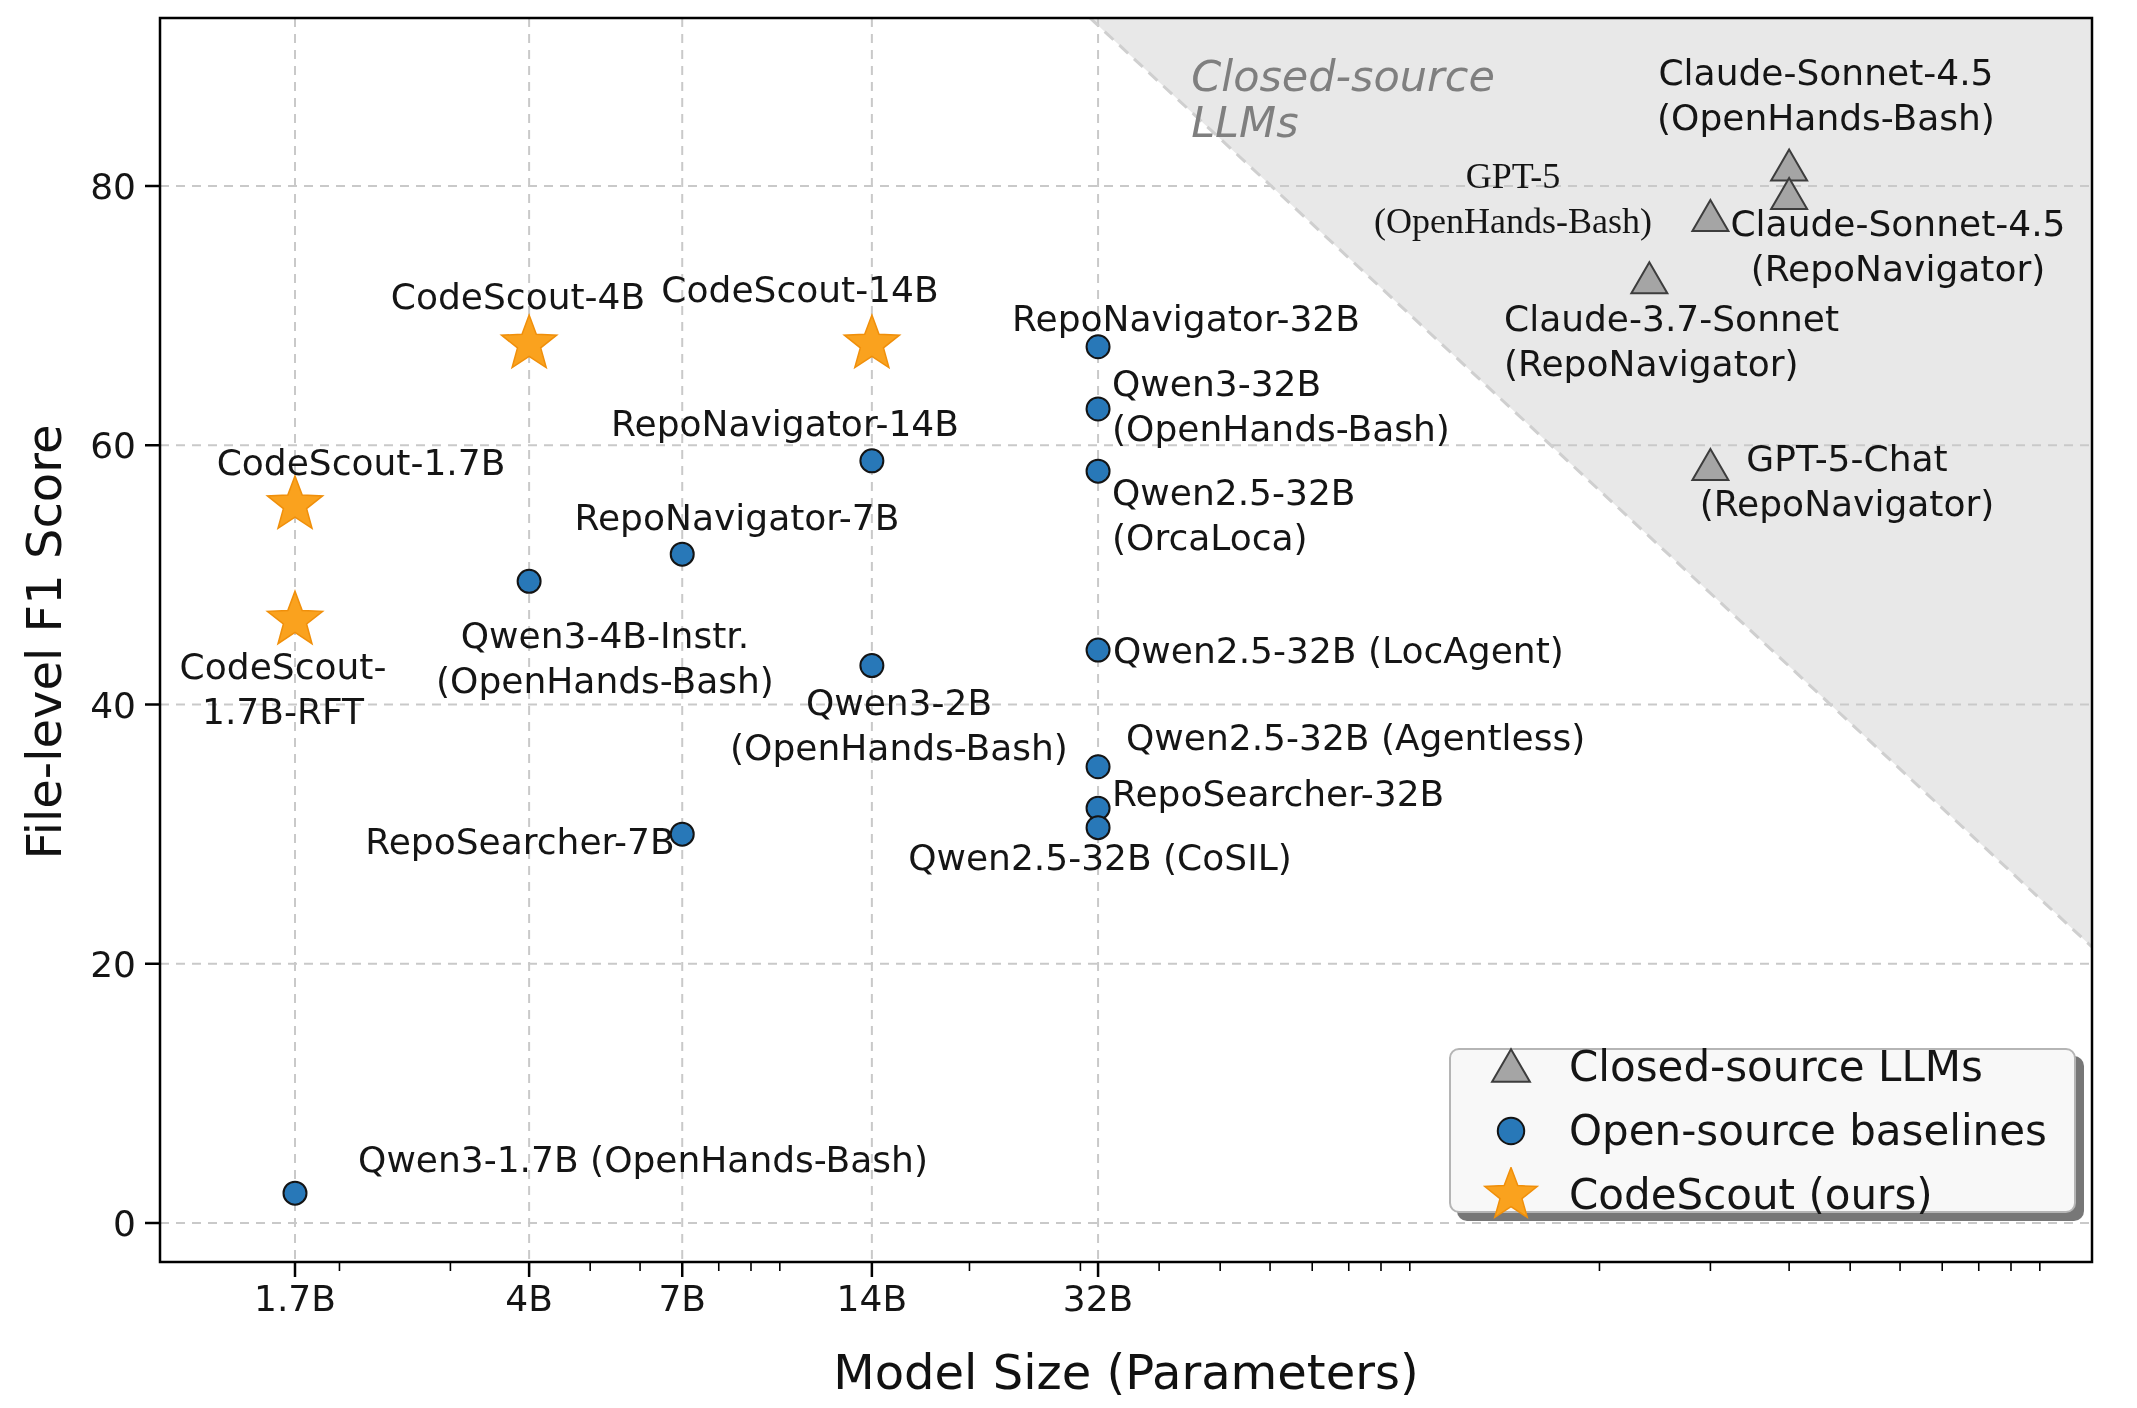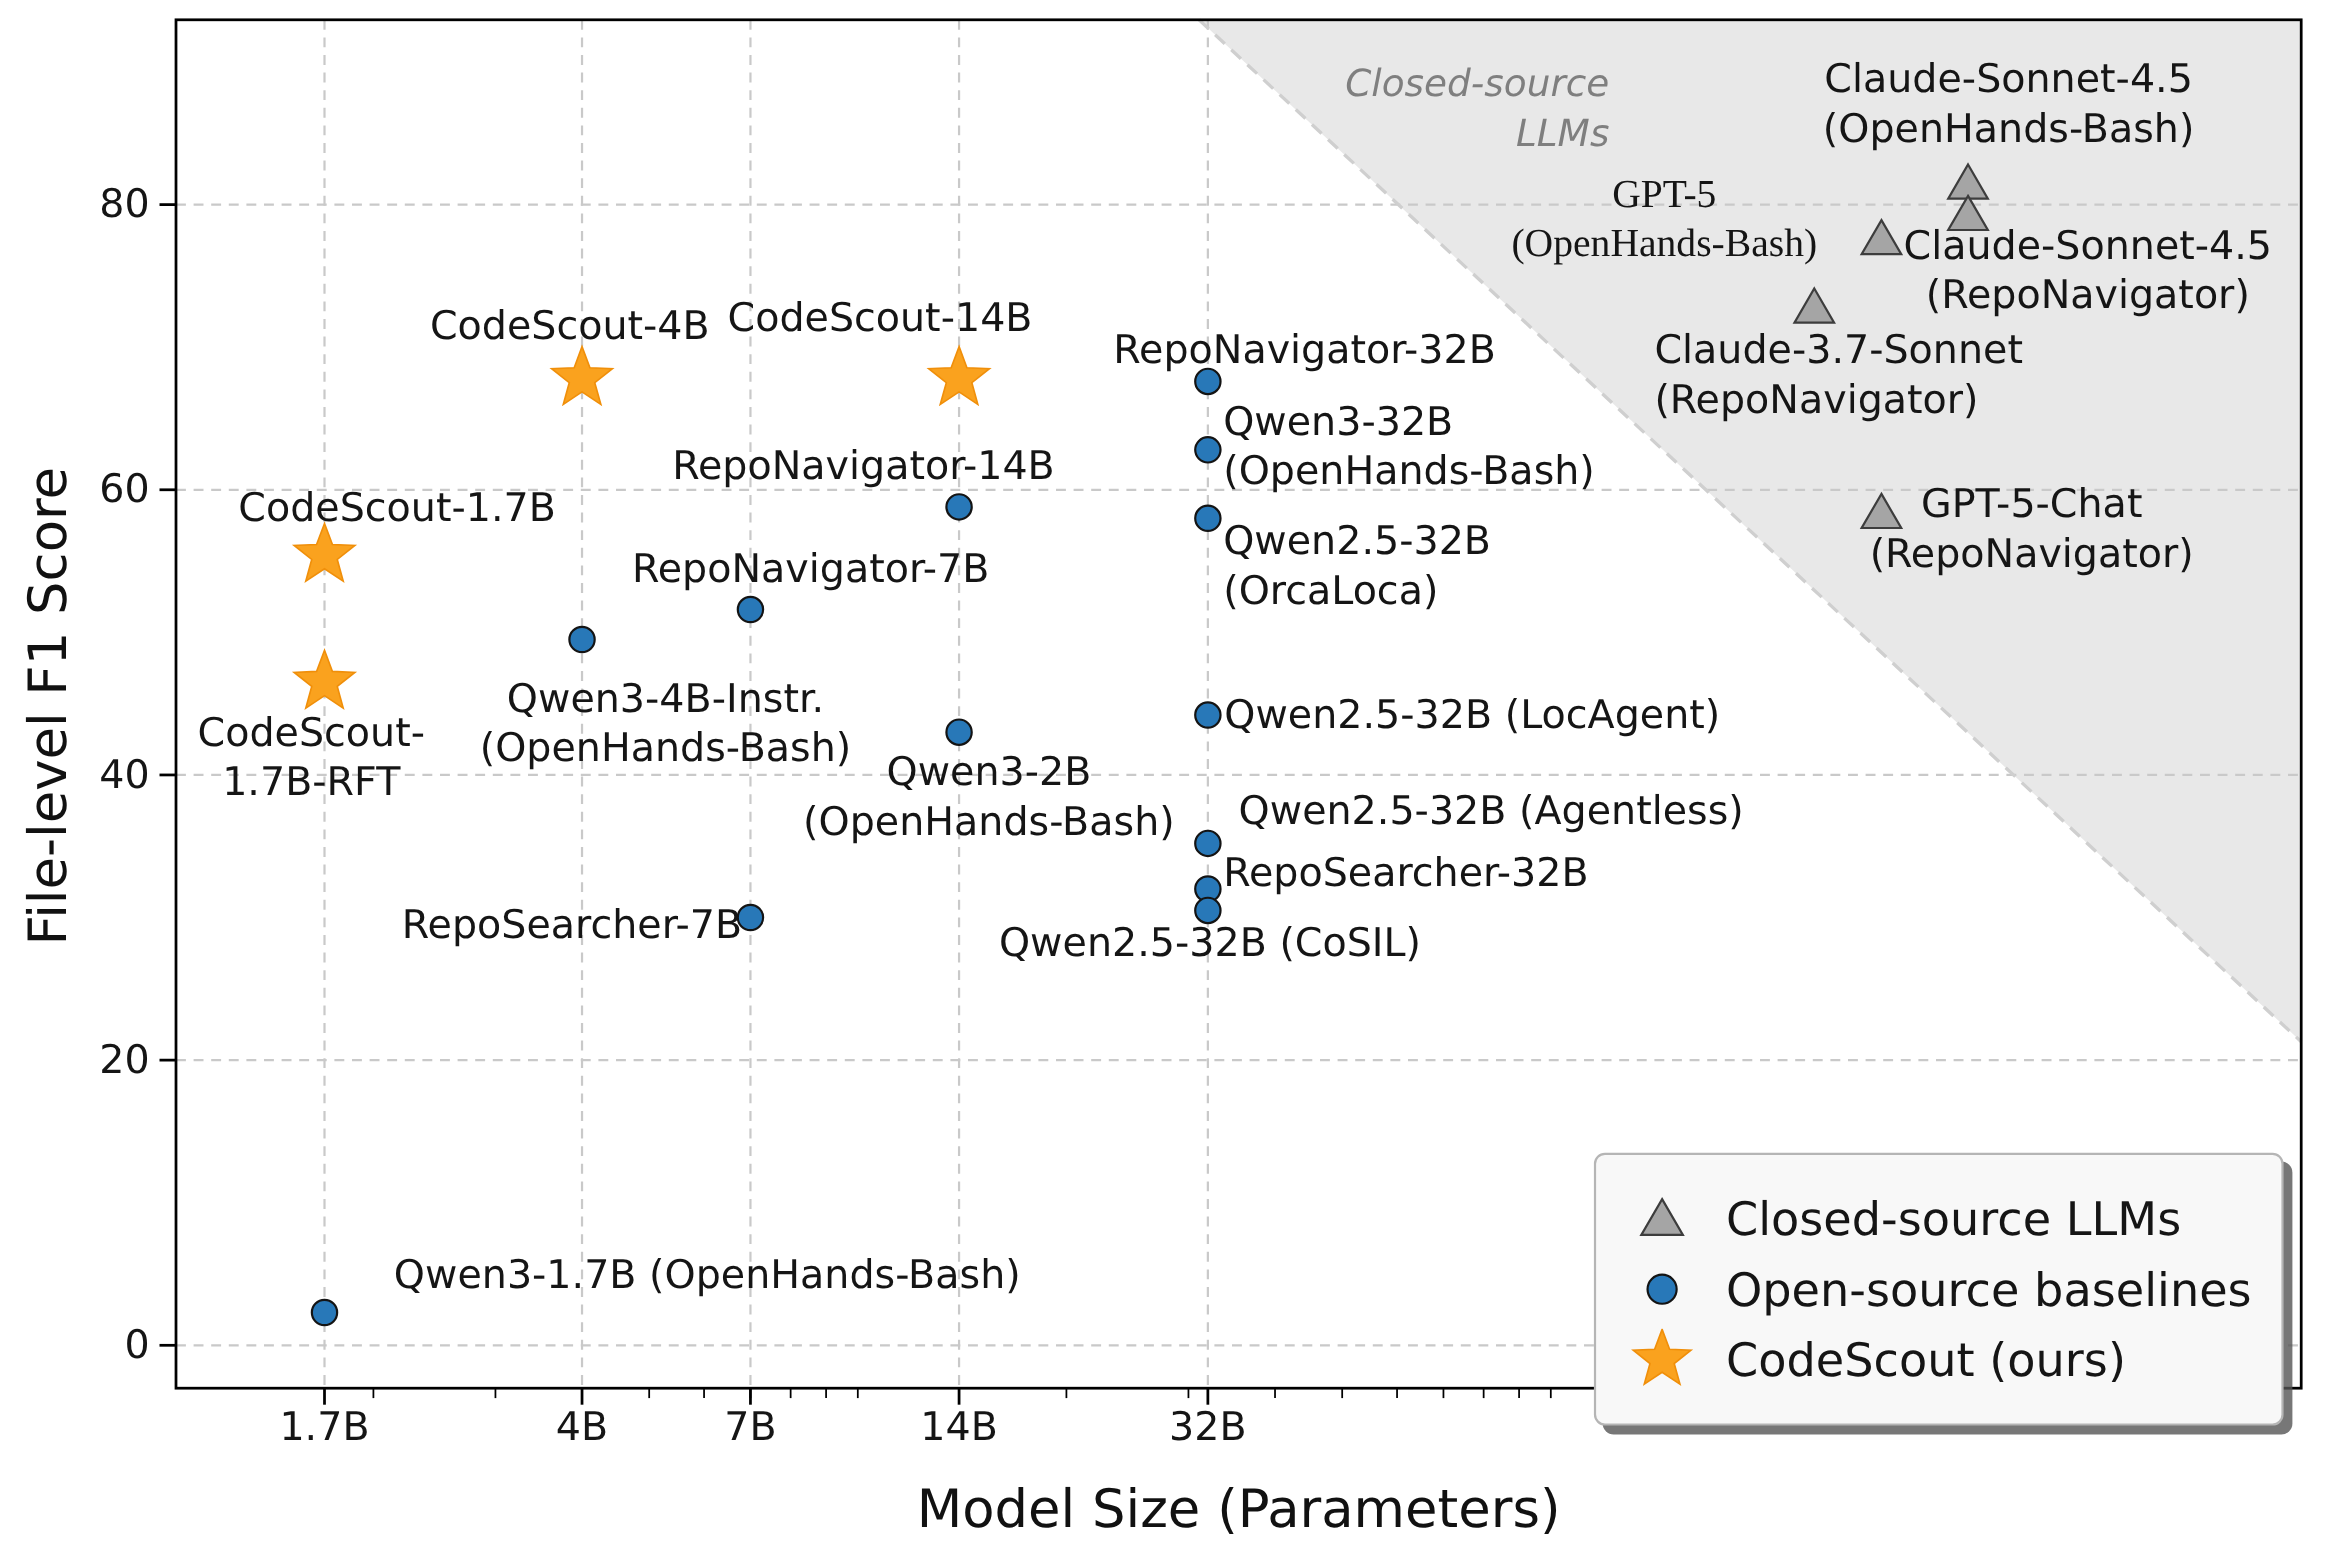"Closed-source" .region-label { font-size: 34px -> 43px; text-align: right -> left }
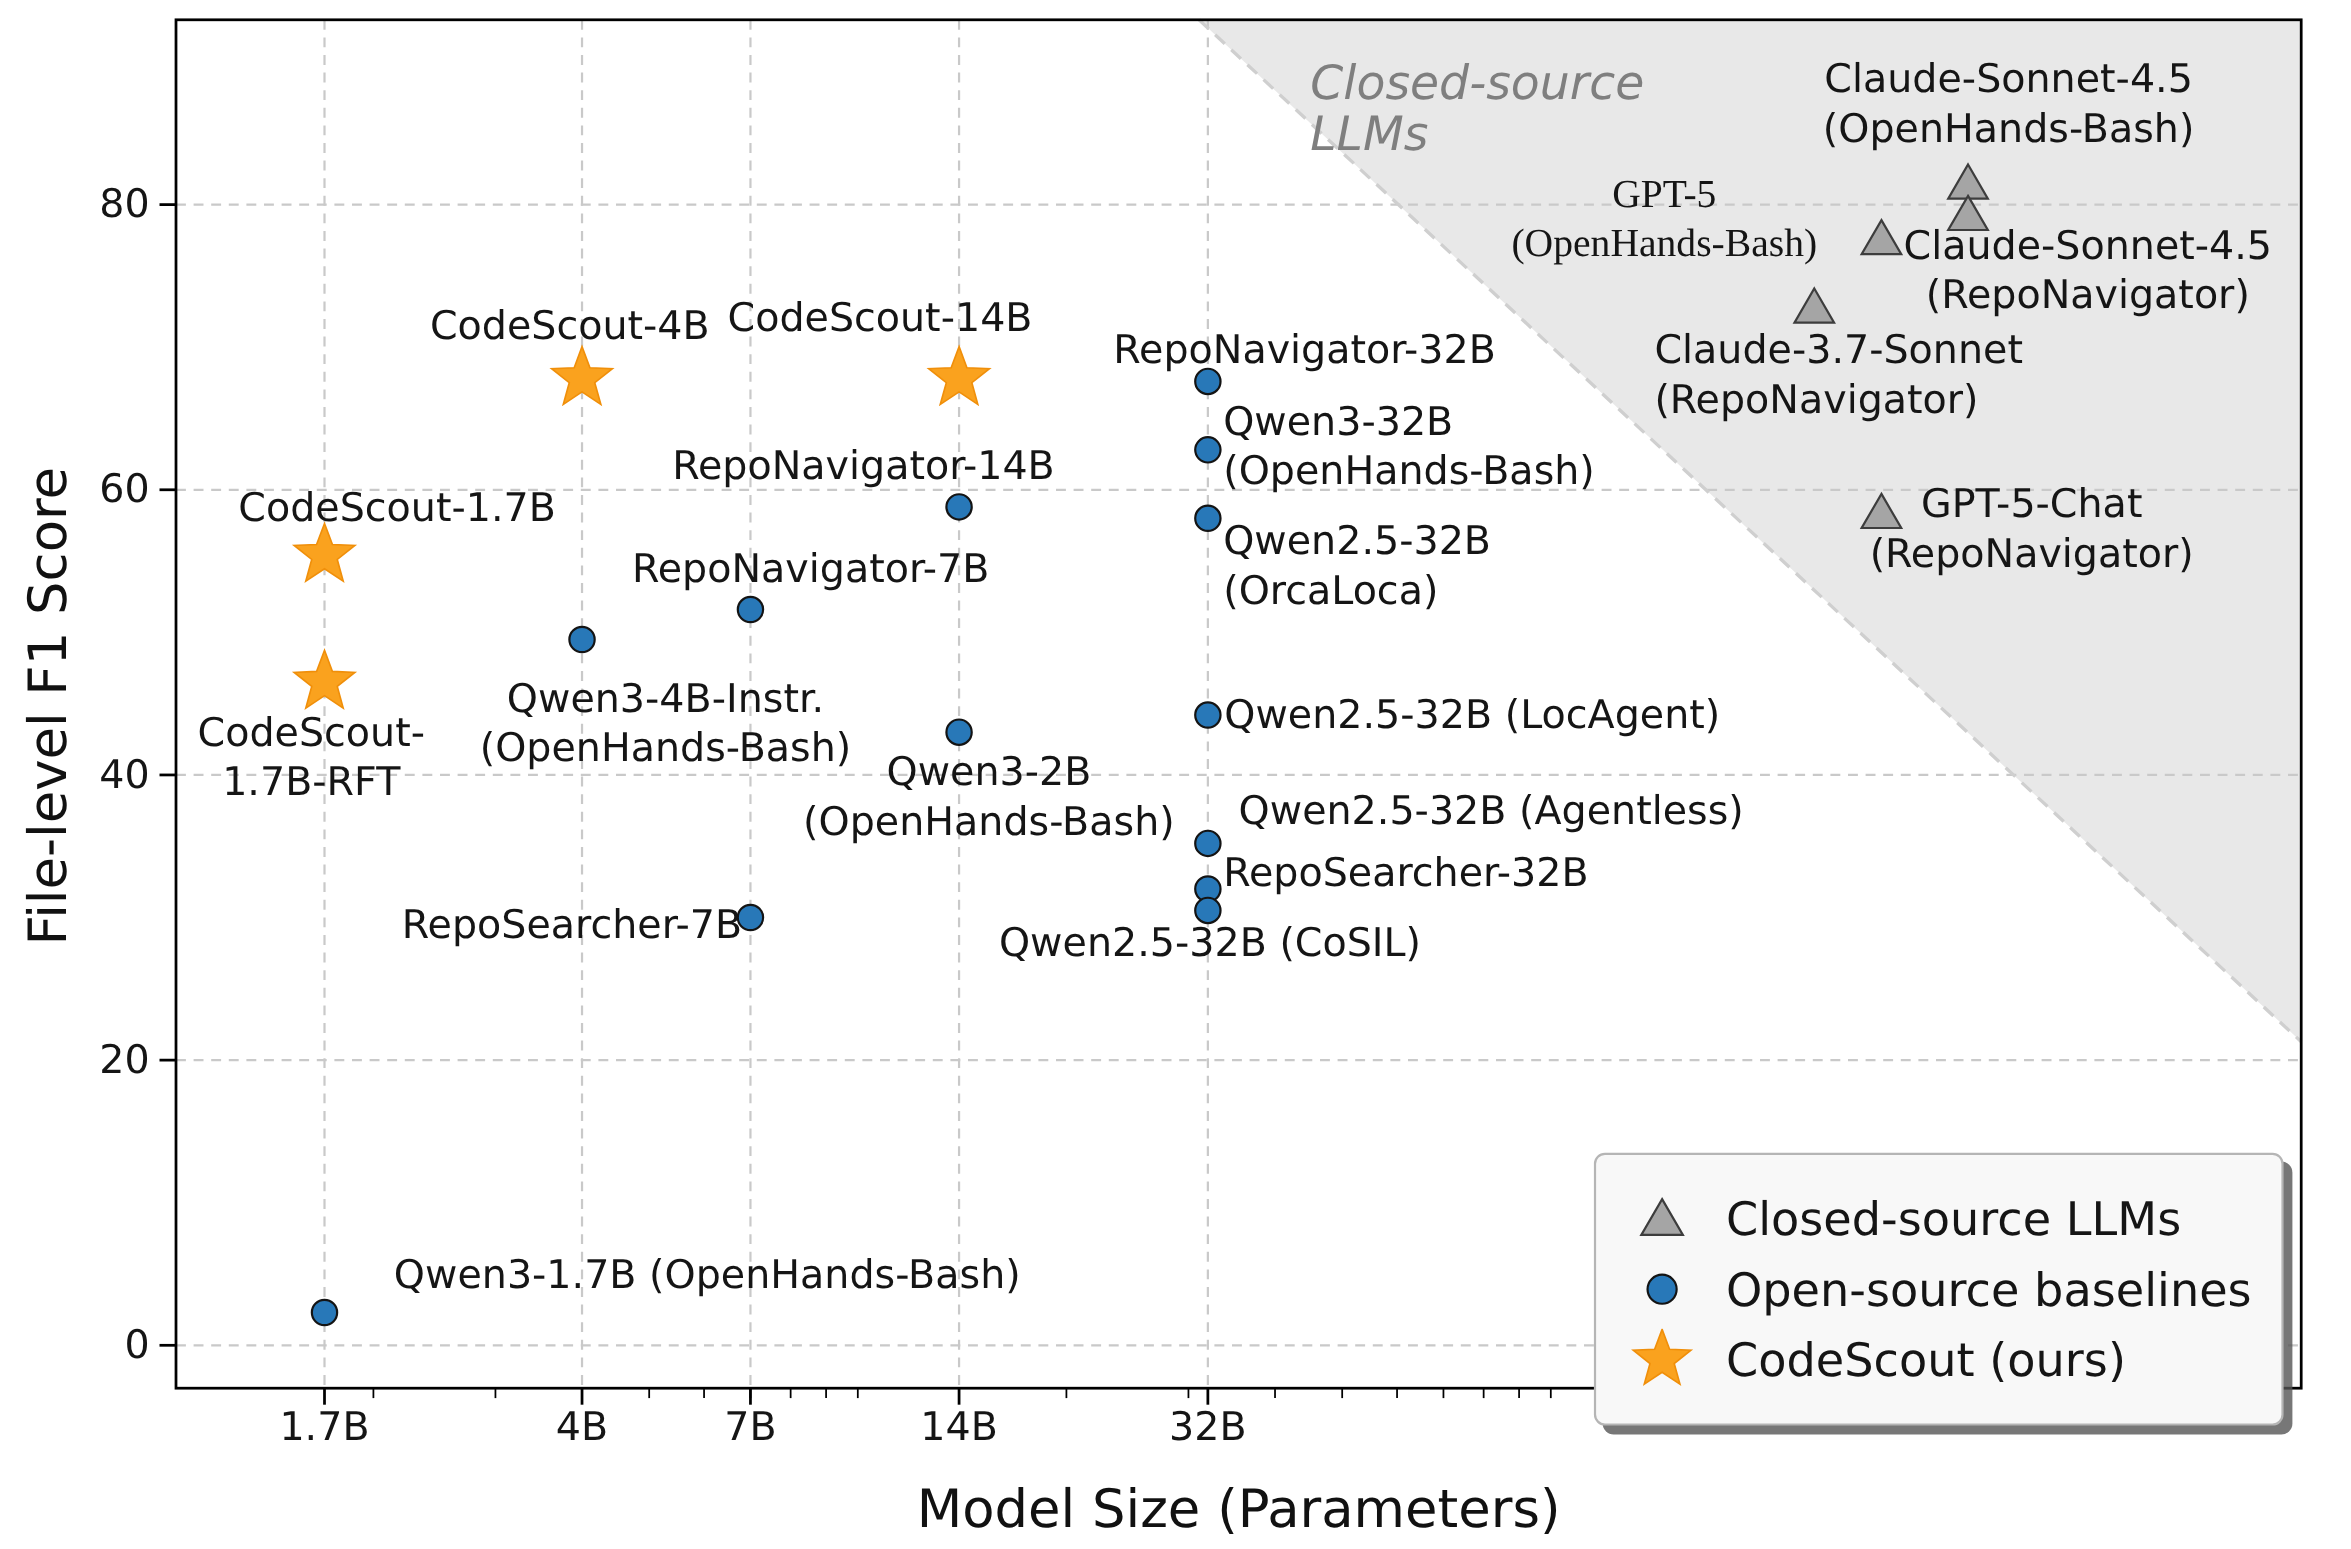"Closed-source LLMs" #legend { height: 248px -> 165px }
